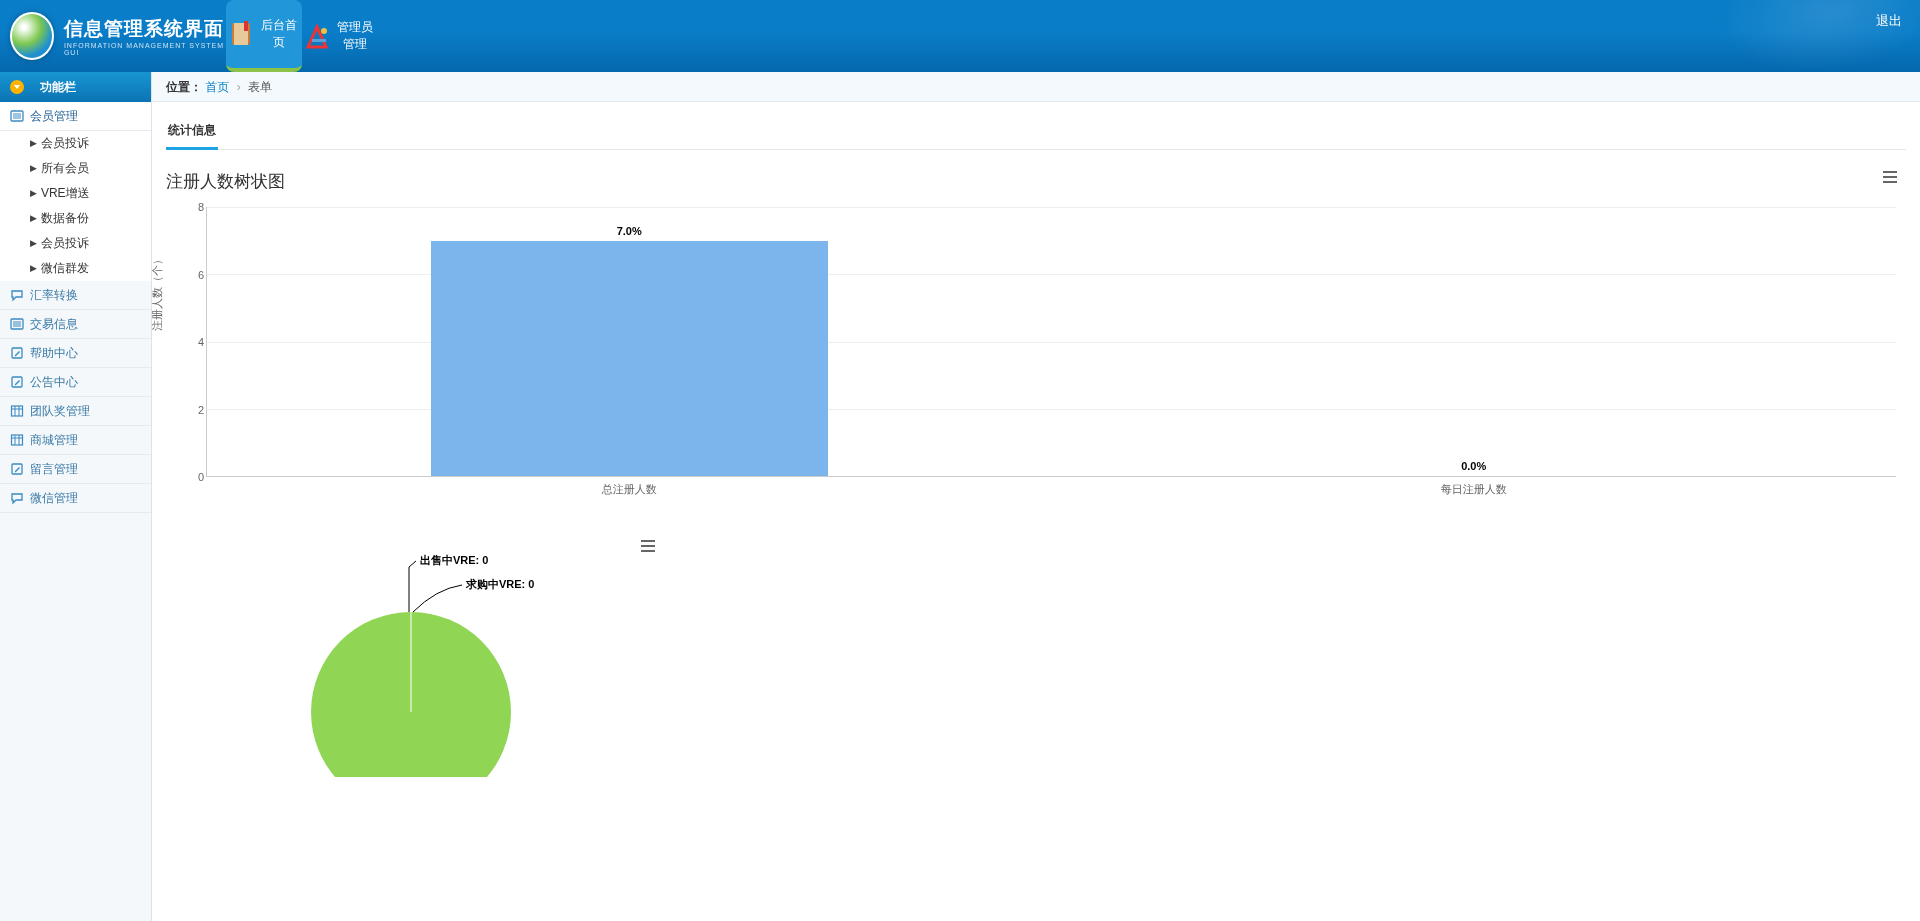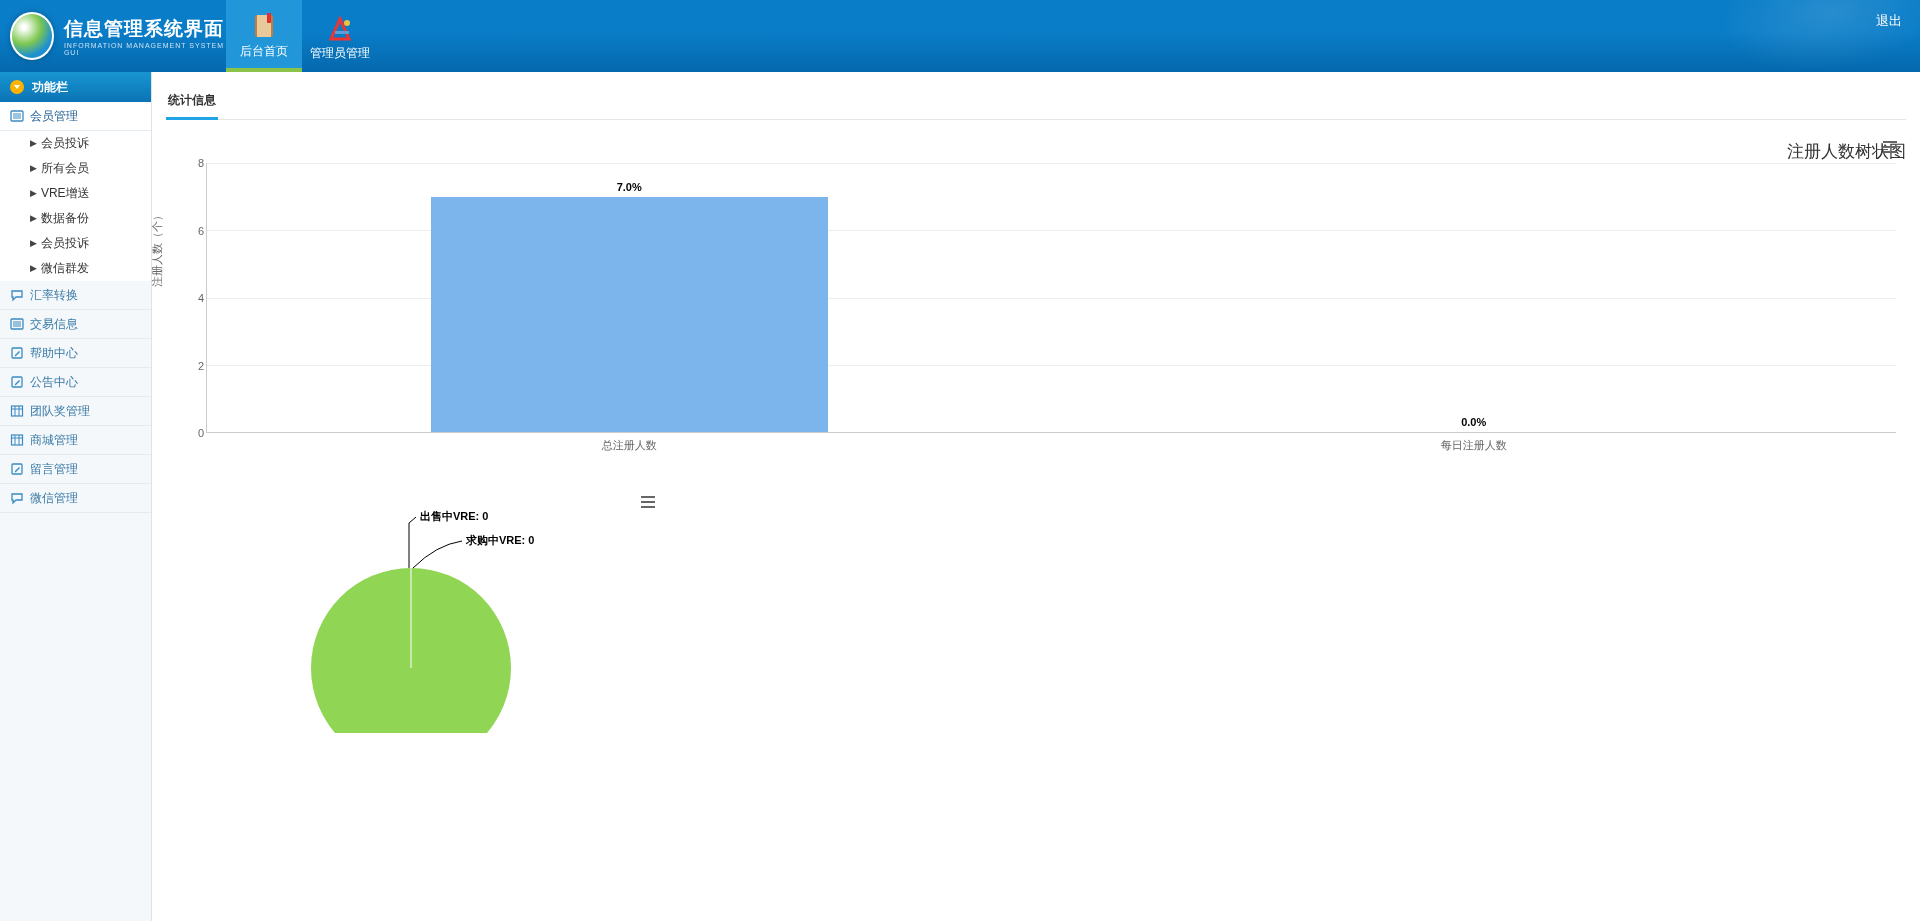"后台首页" .top-tab { border-radius: none -> 8px; flex-direction: column -> row }
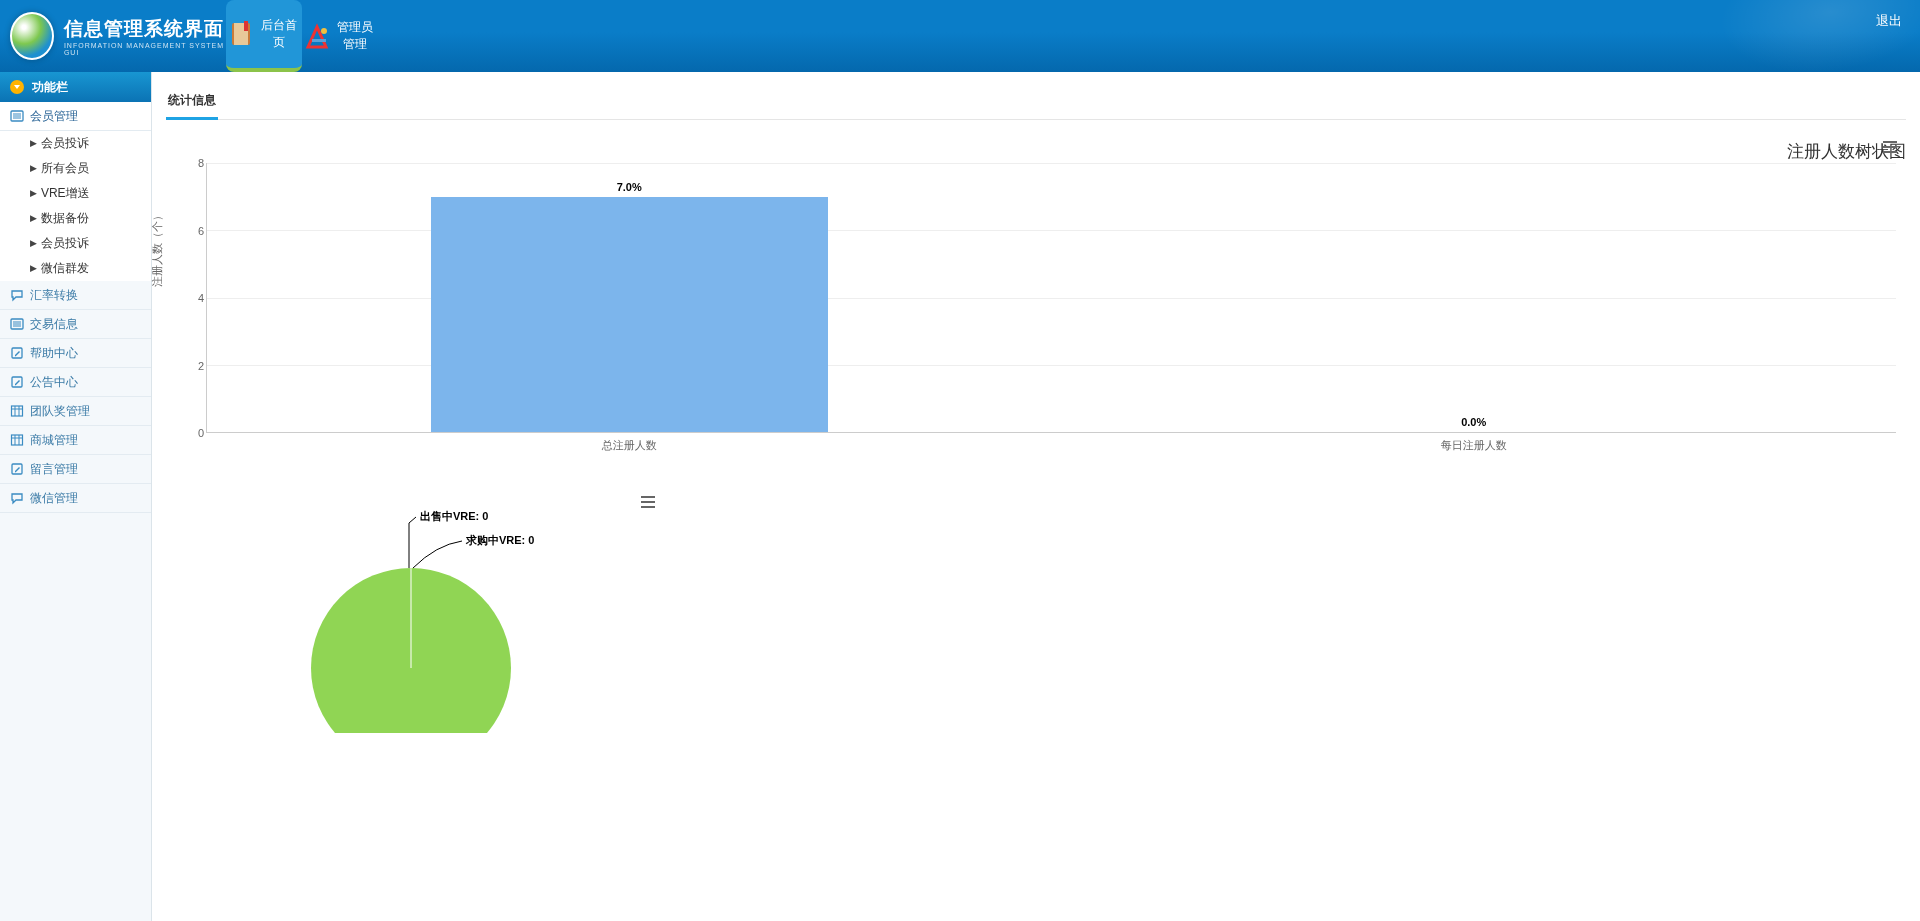"功能栏" .panel-head { gap: 8px -> 16px }
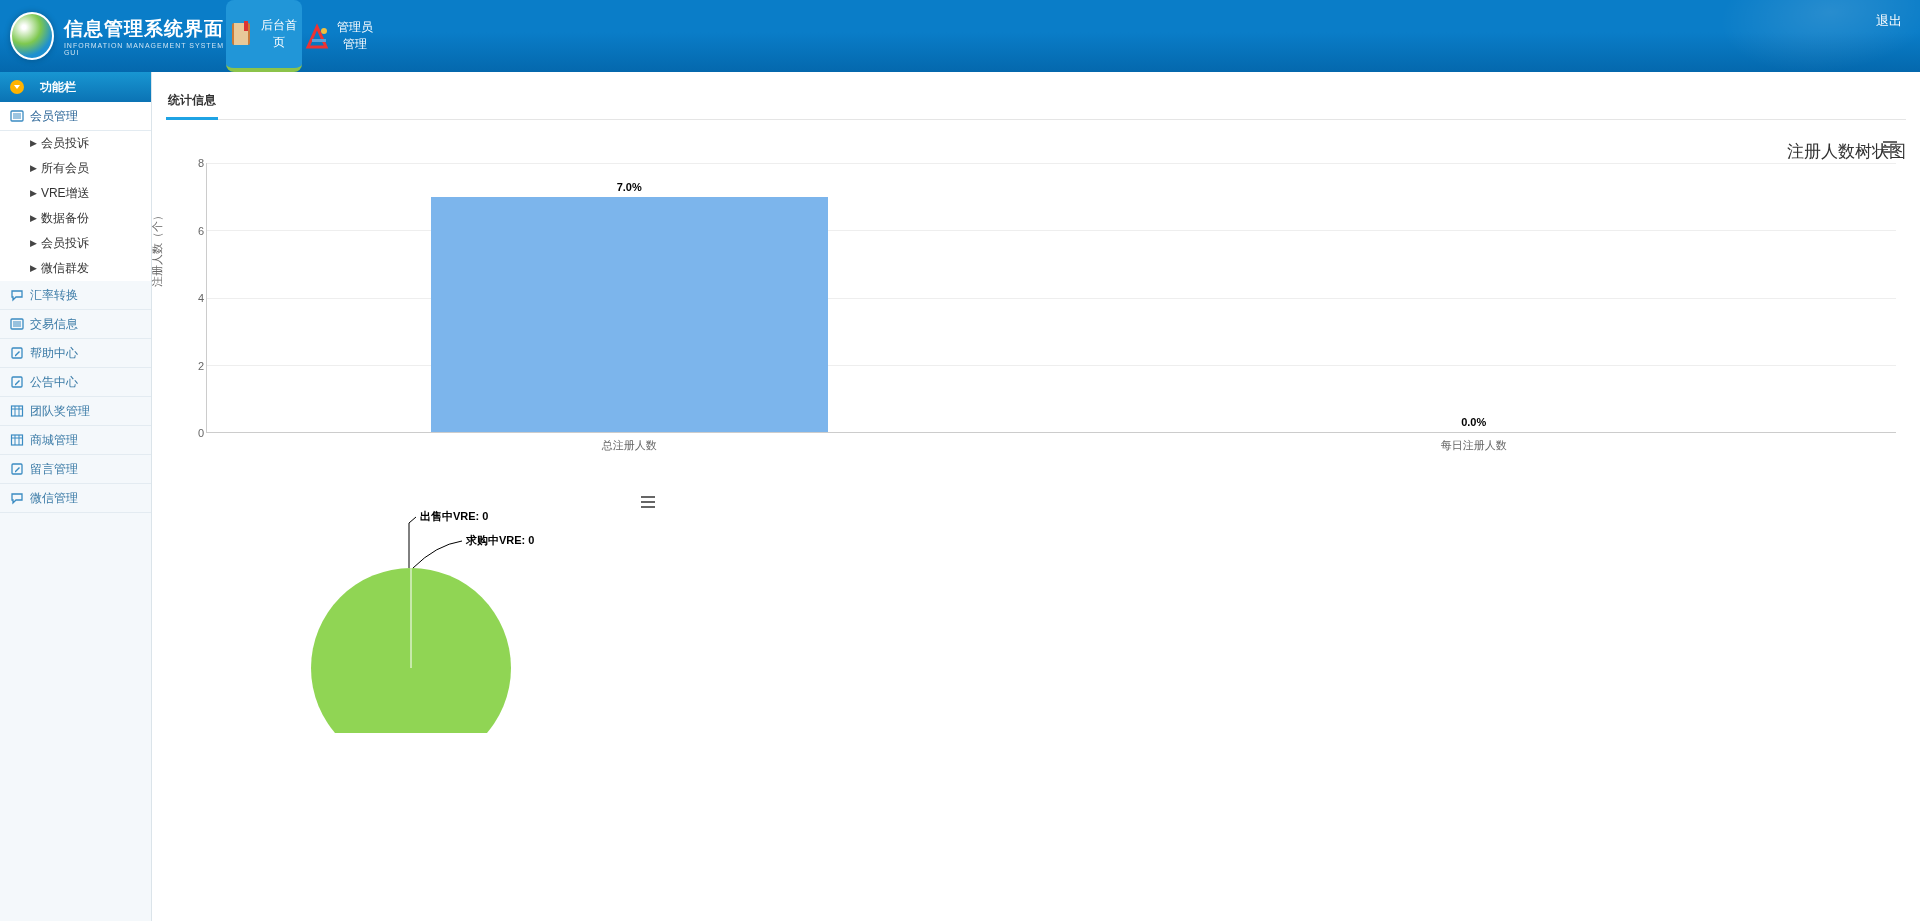"位置： 首页 › 表单" div.breadcrumb { html: none -> <div> <b>位置：</b> <a>首页</a> <span>›</span> <span>表单</span> </div> }
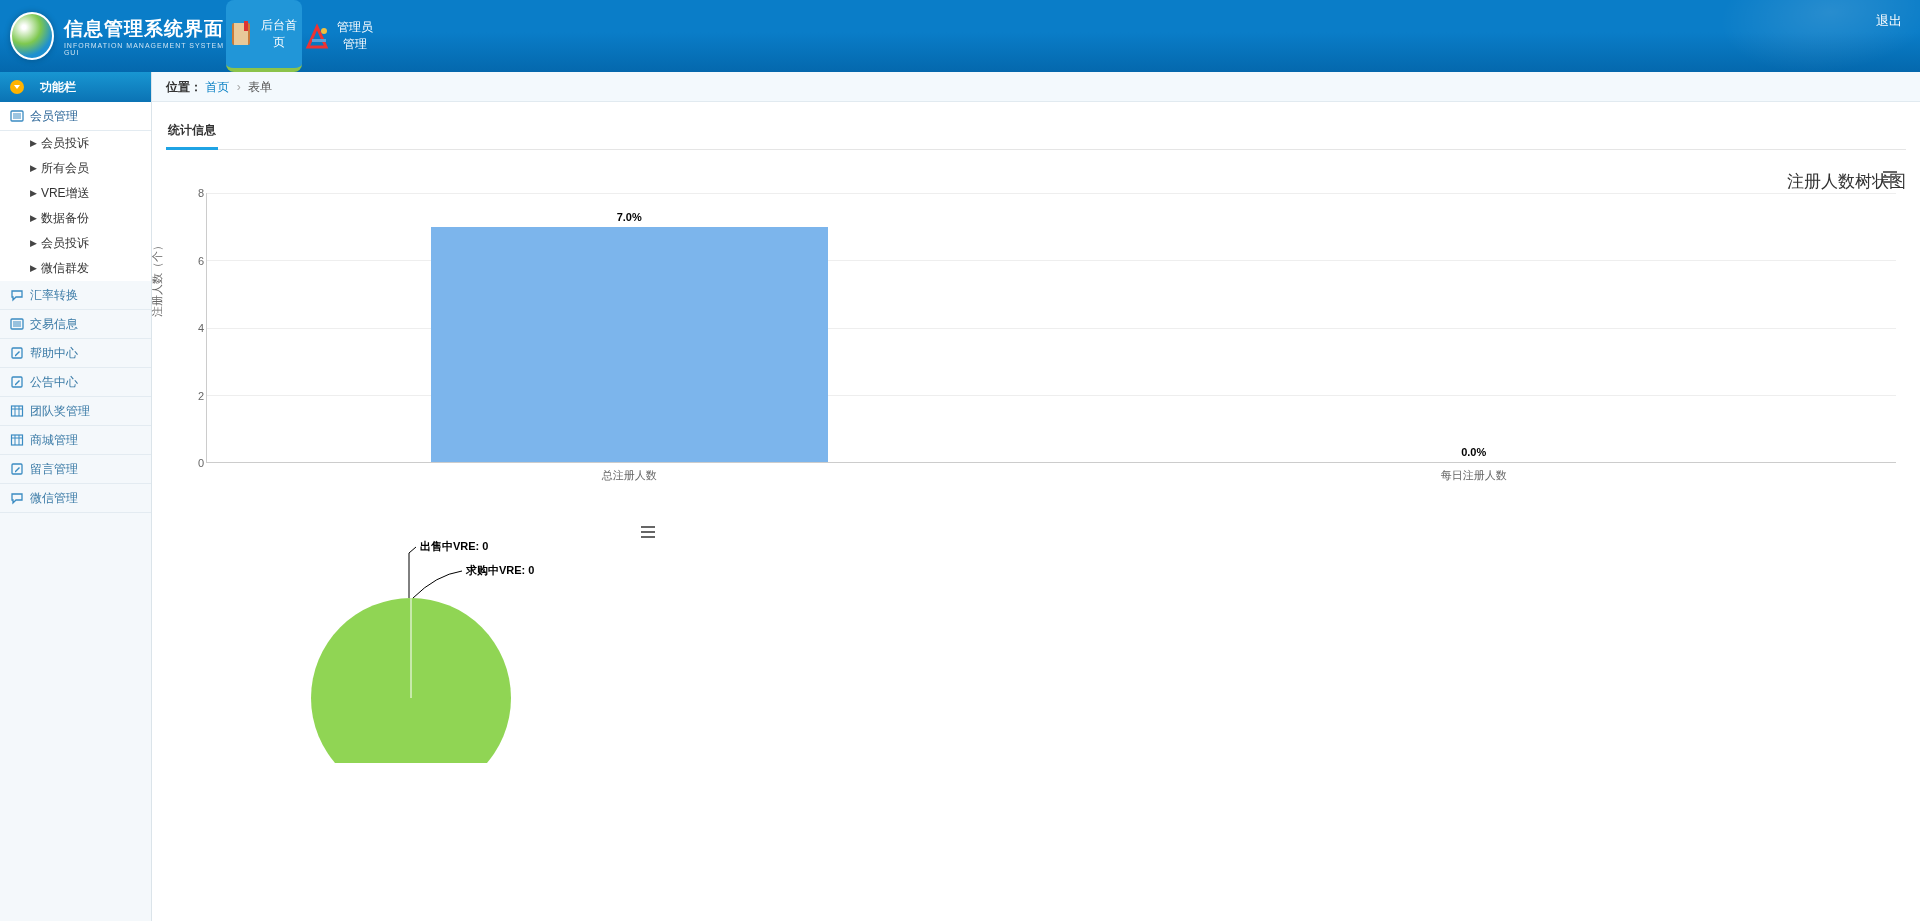"注册人数树状图" .chart-title { margin-bottom: none -> 14px; text-align: right -> left }
